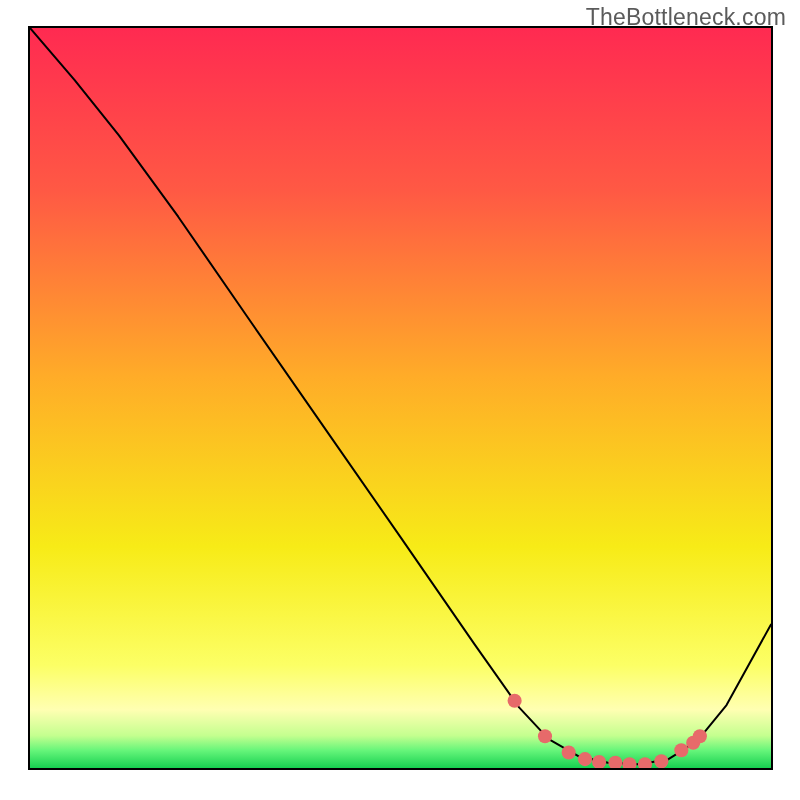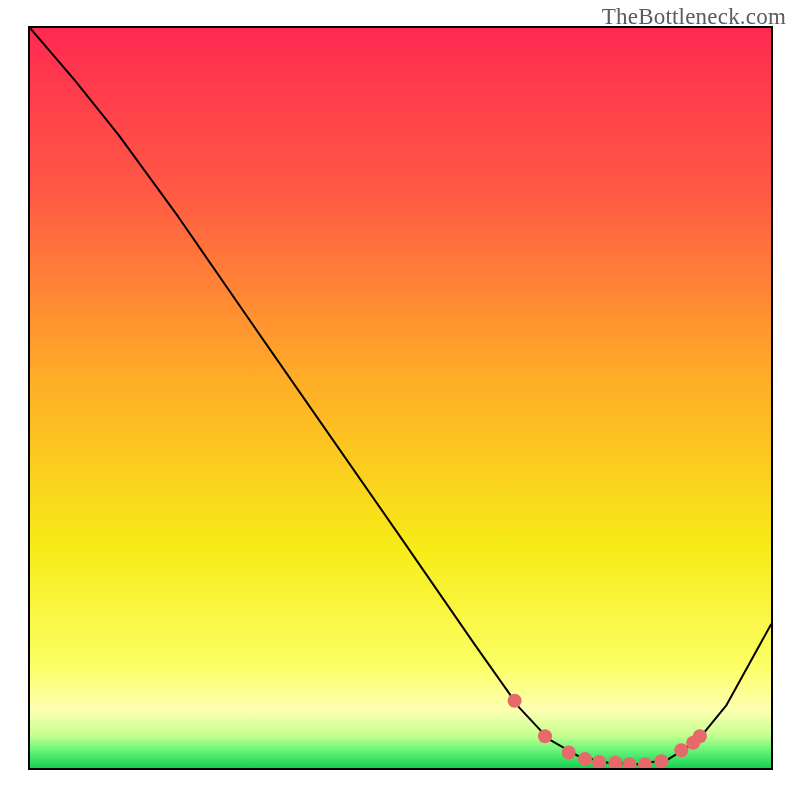"TheBottleneck.com" .watermark { font-family: Liberation Serif, serif -> none }
